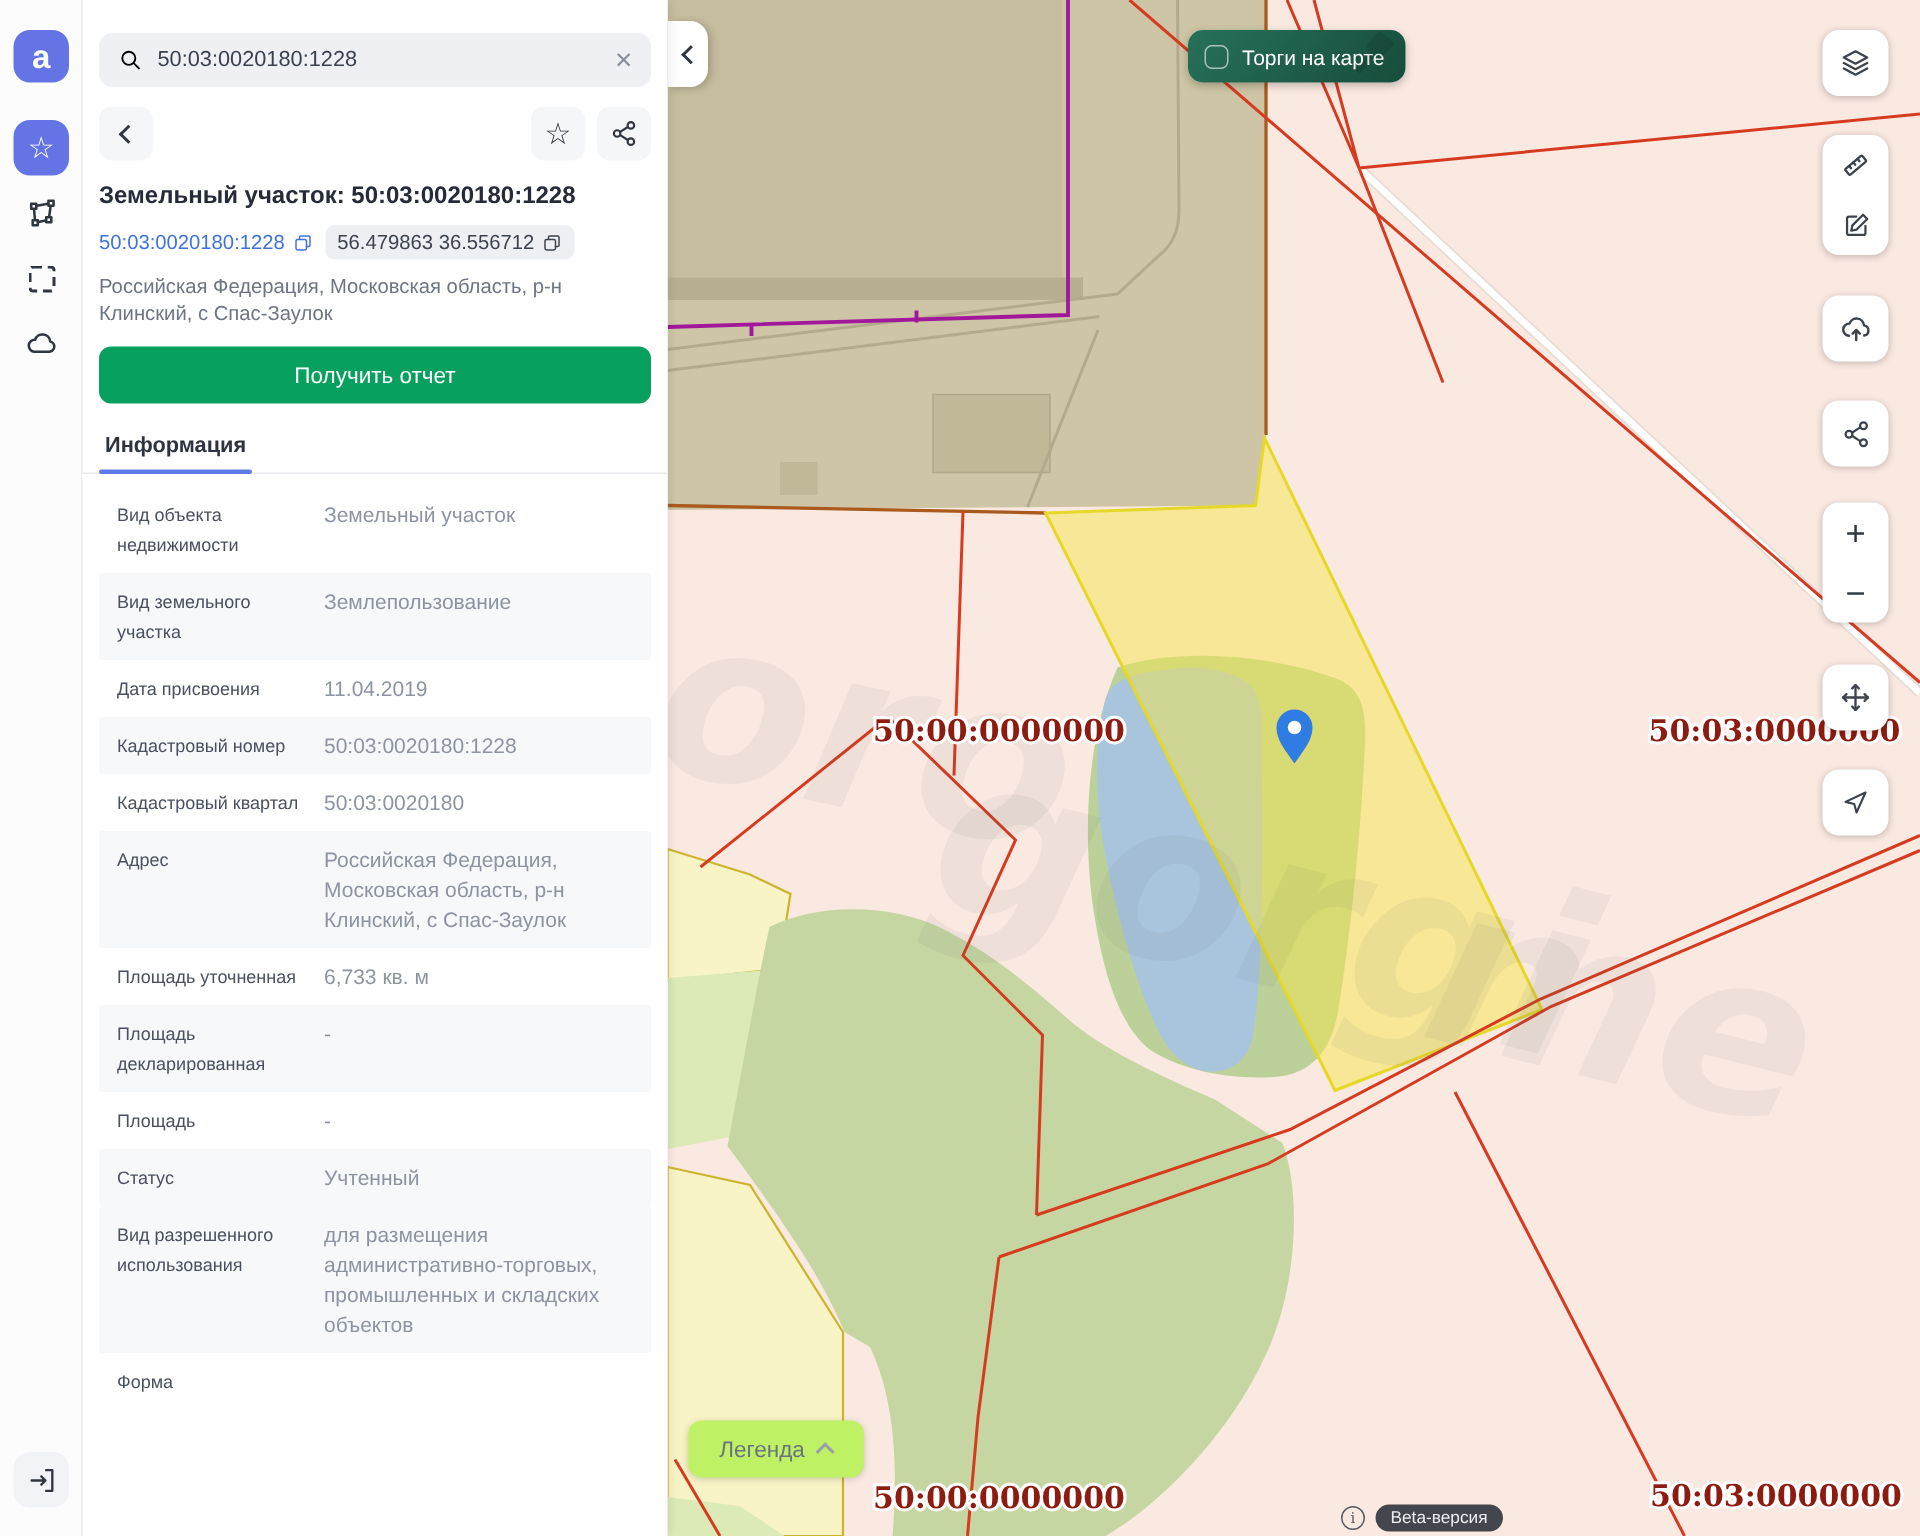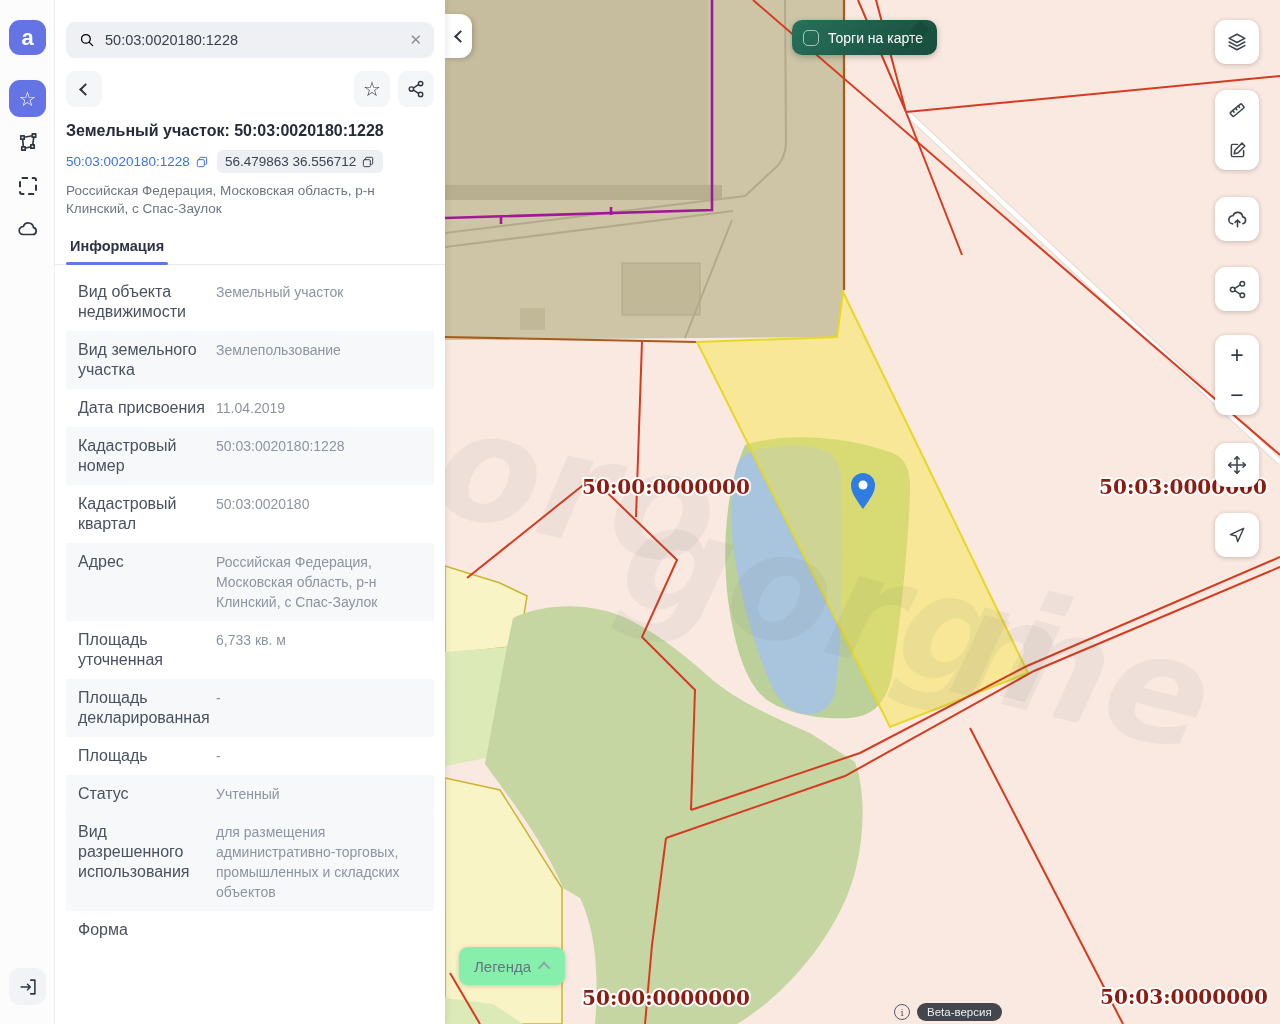"Получить отчет" button.report-btn { html: none -> <button>Получить отчет</button> }
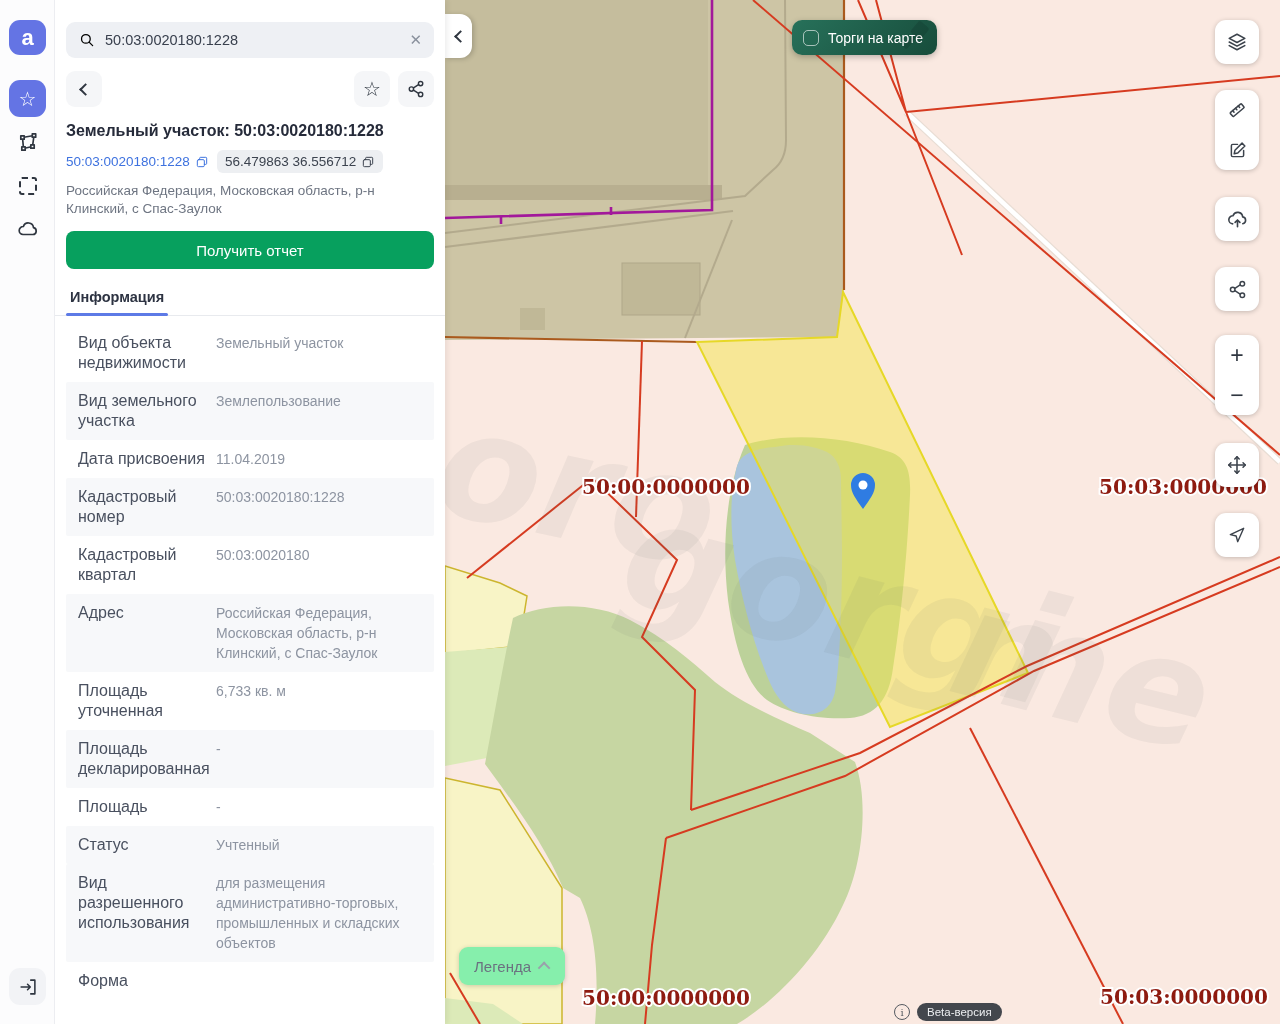"Вид объекта недвижимости" .irow .lbl { font-size: 16px -> 12px }
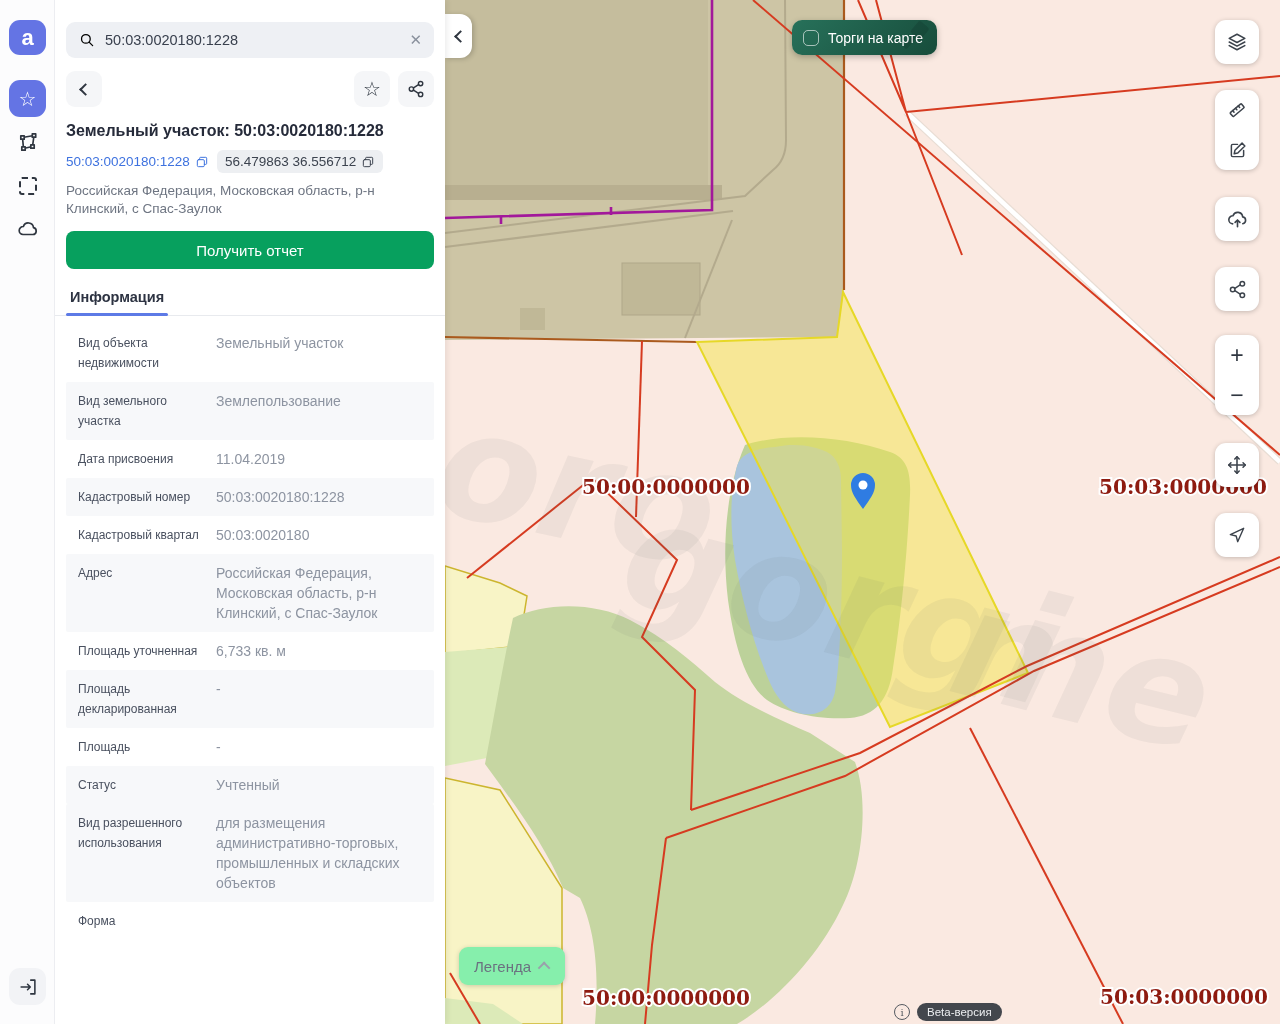"Легенда" .legend-btn { background: #86efac -> #bef264; width: 106px -> 117px }
